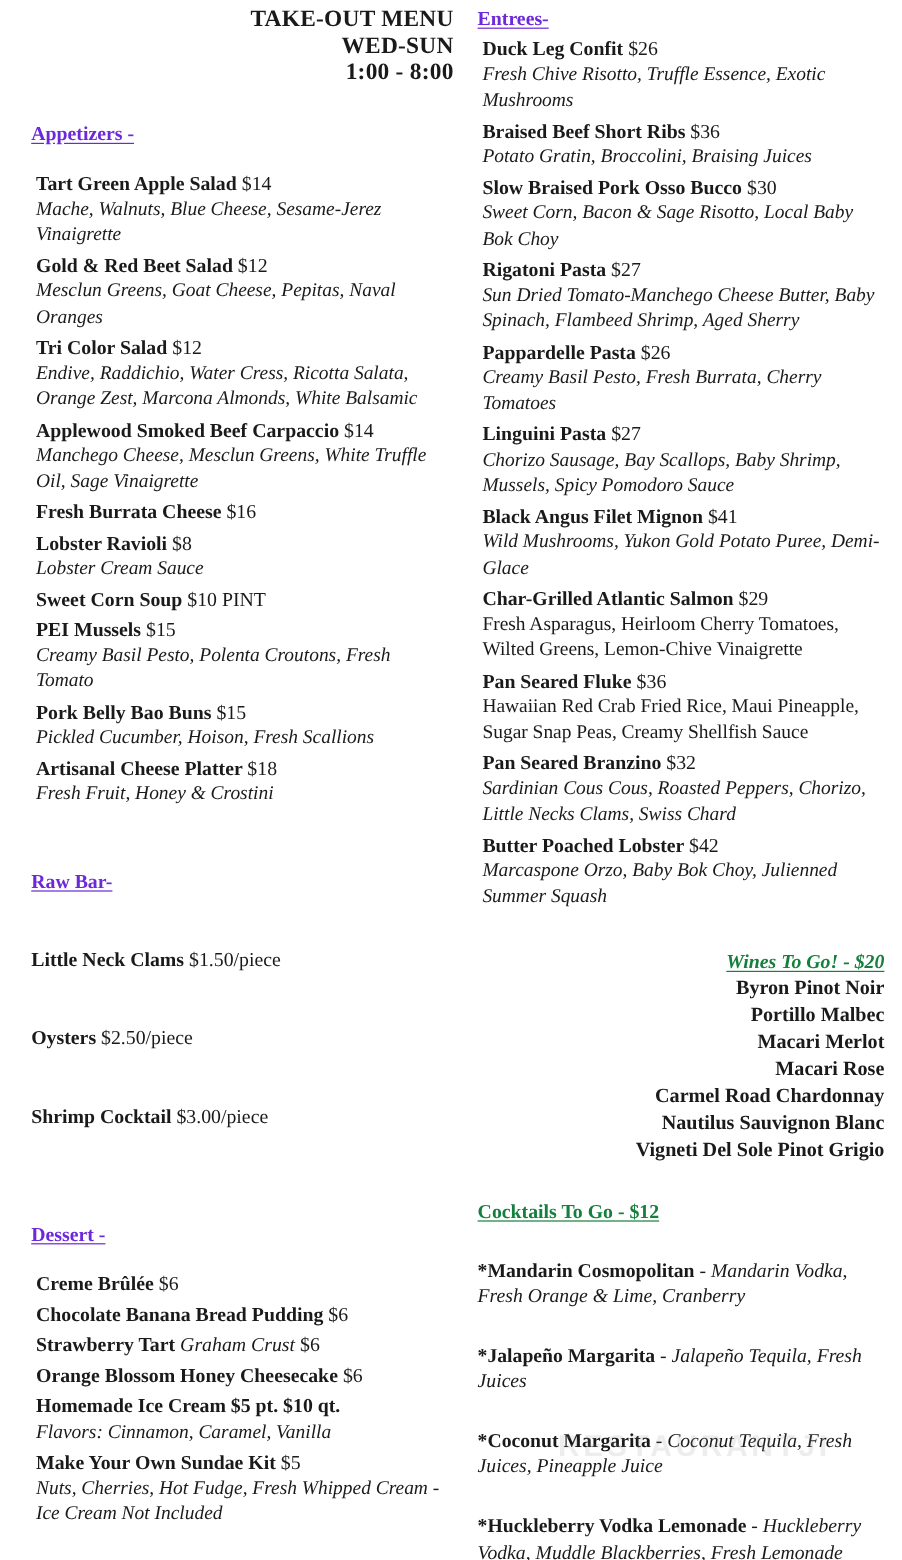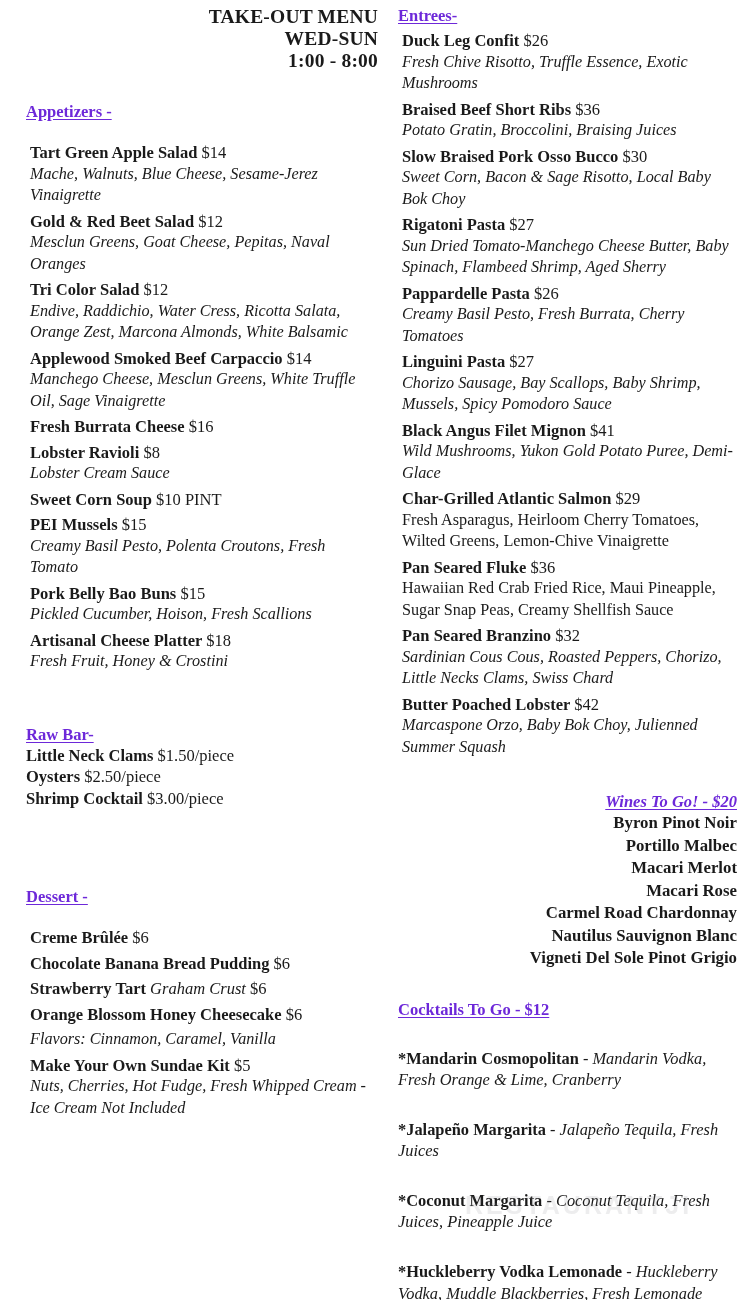"Little Neck Clams $1.50/piece" .simple-line { margin-top: none -> 44px }
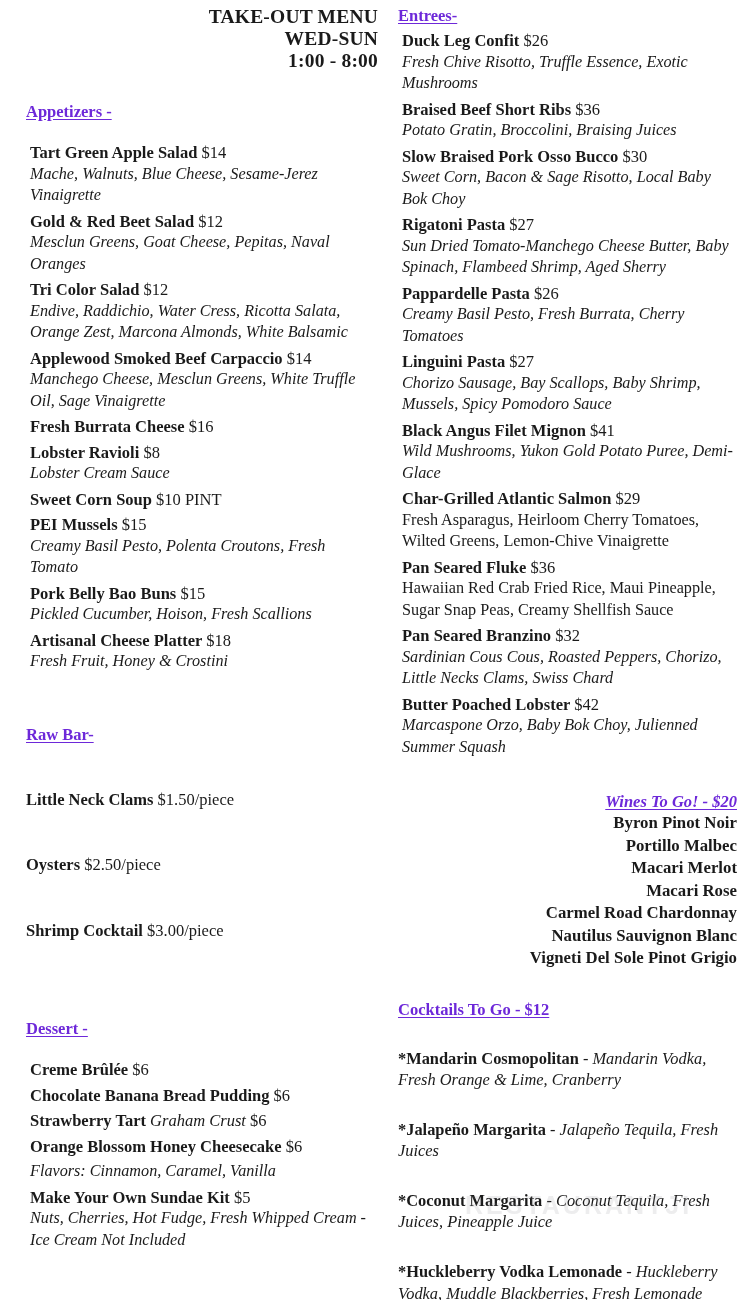"Wines To Go! - $20" .section-head.dark { color: #6d28d9 -> #15803d }
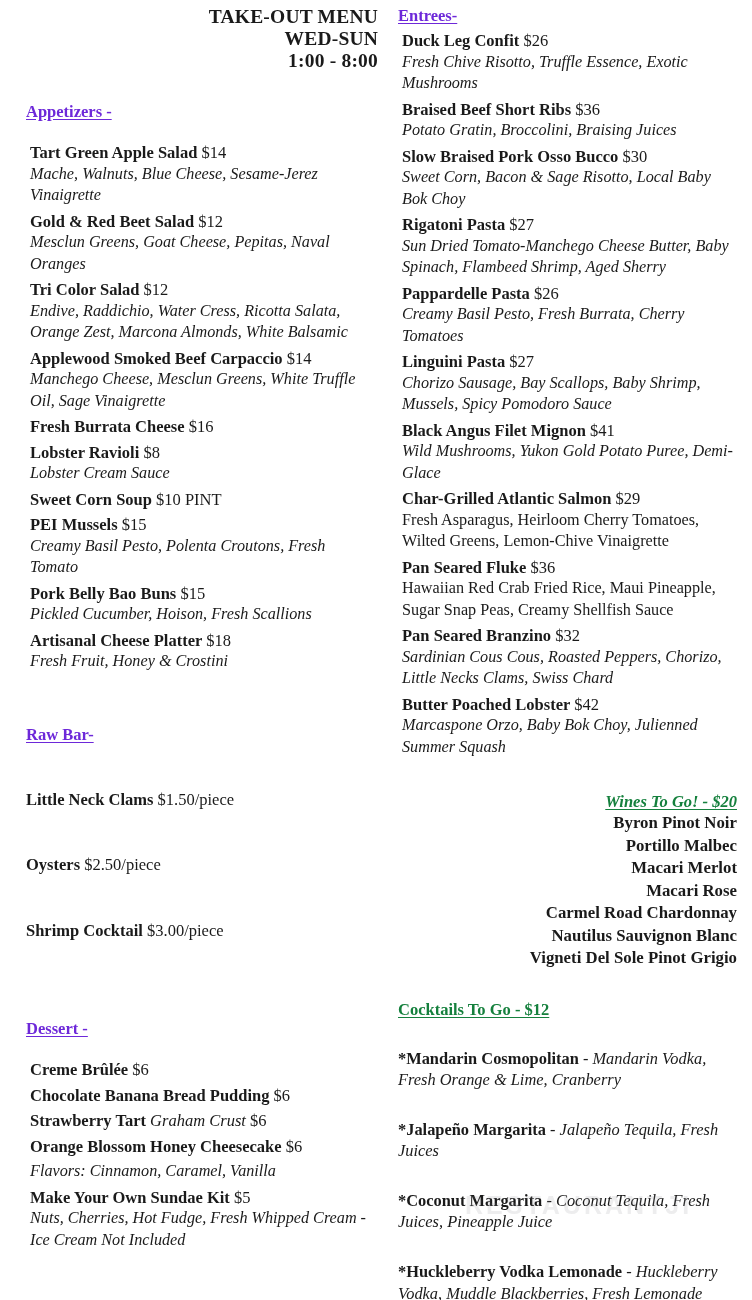"Homemade Ice Cream $5 pt." div.item-name { html: none -> <div><span>Homemade Ice Cream</span> <span>$5 pt. $10 qt.</span></div> }
